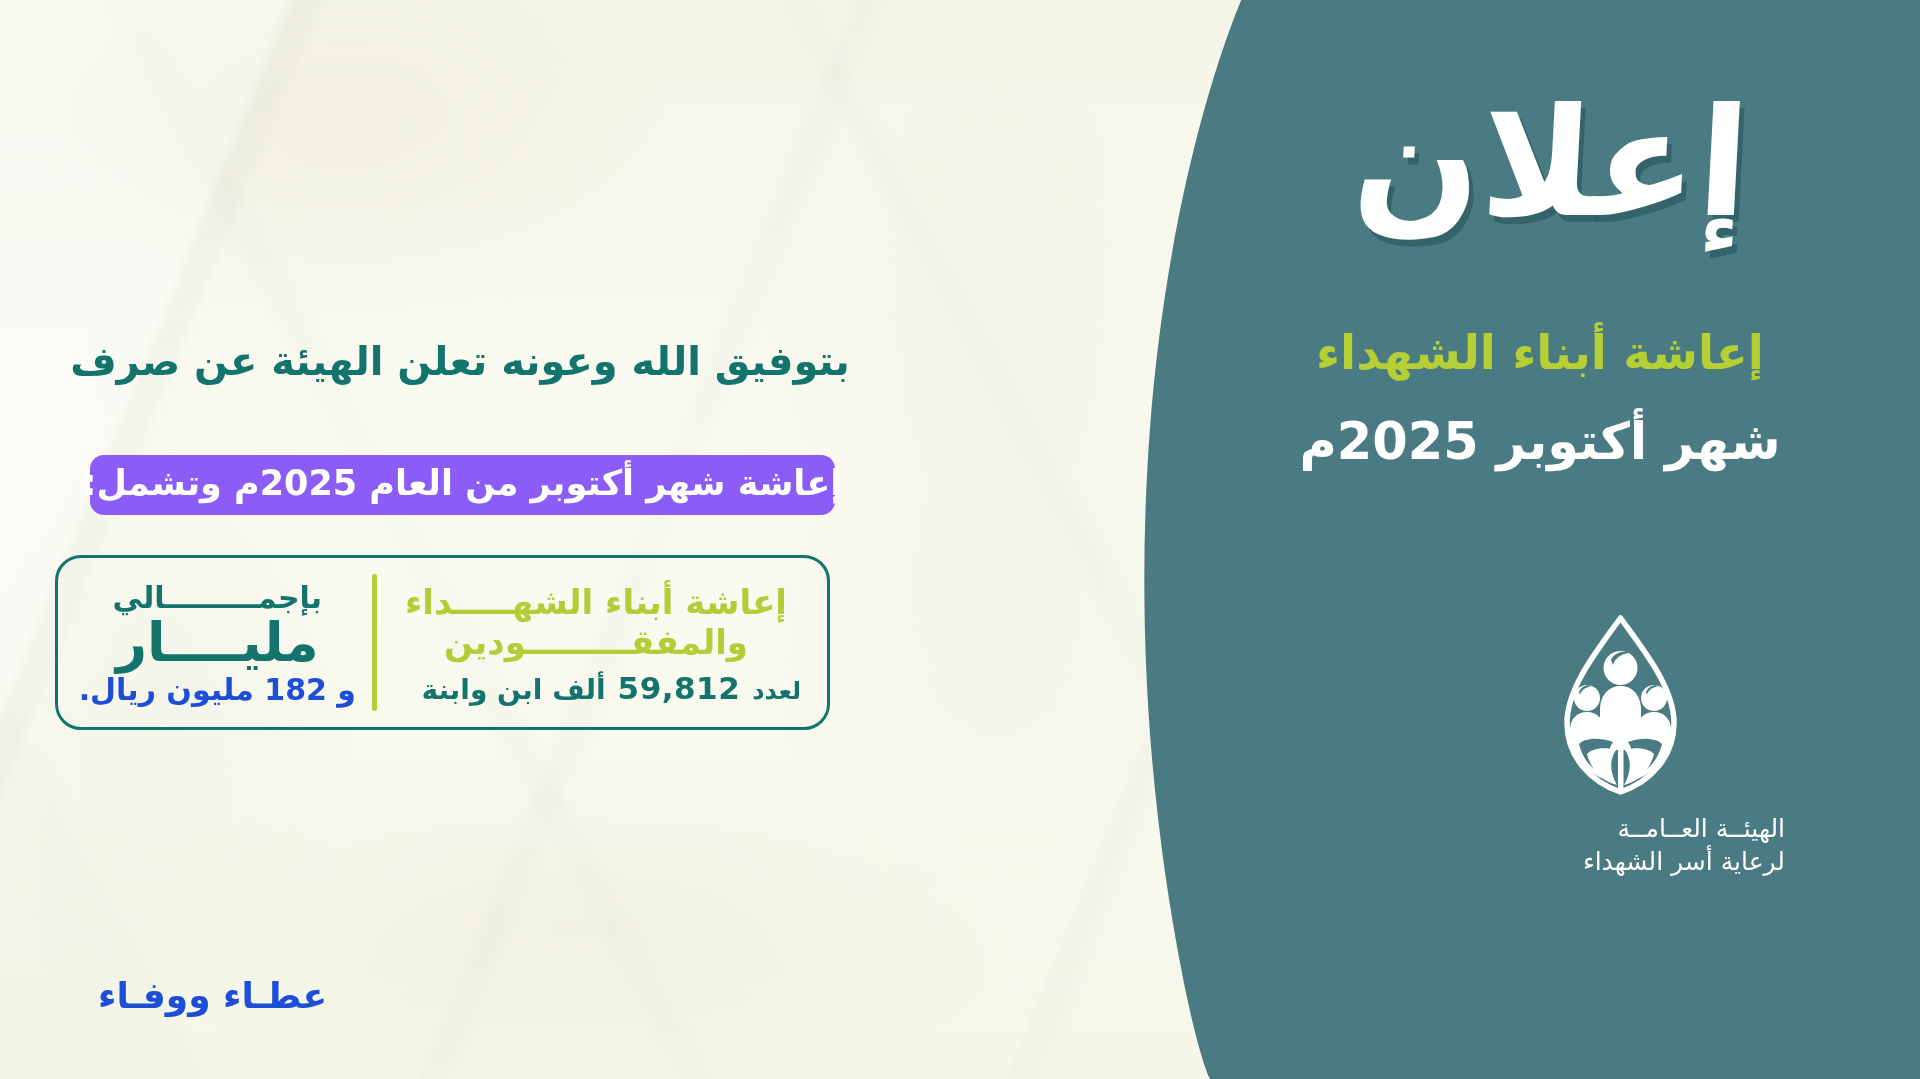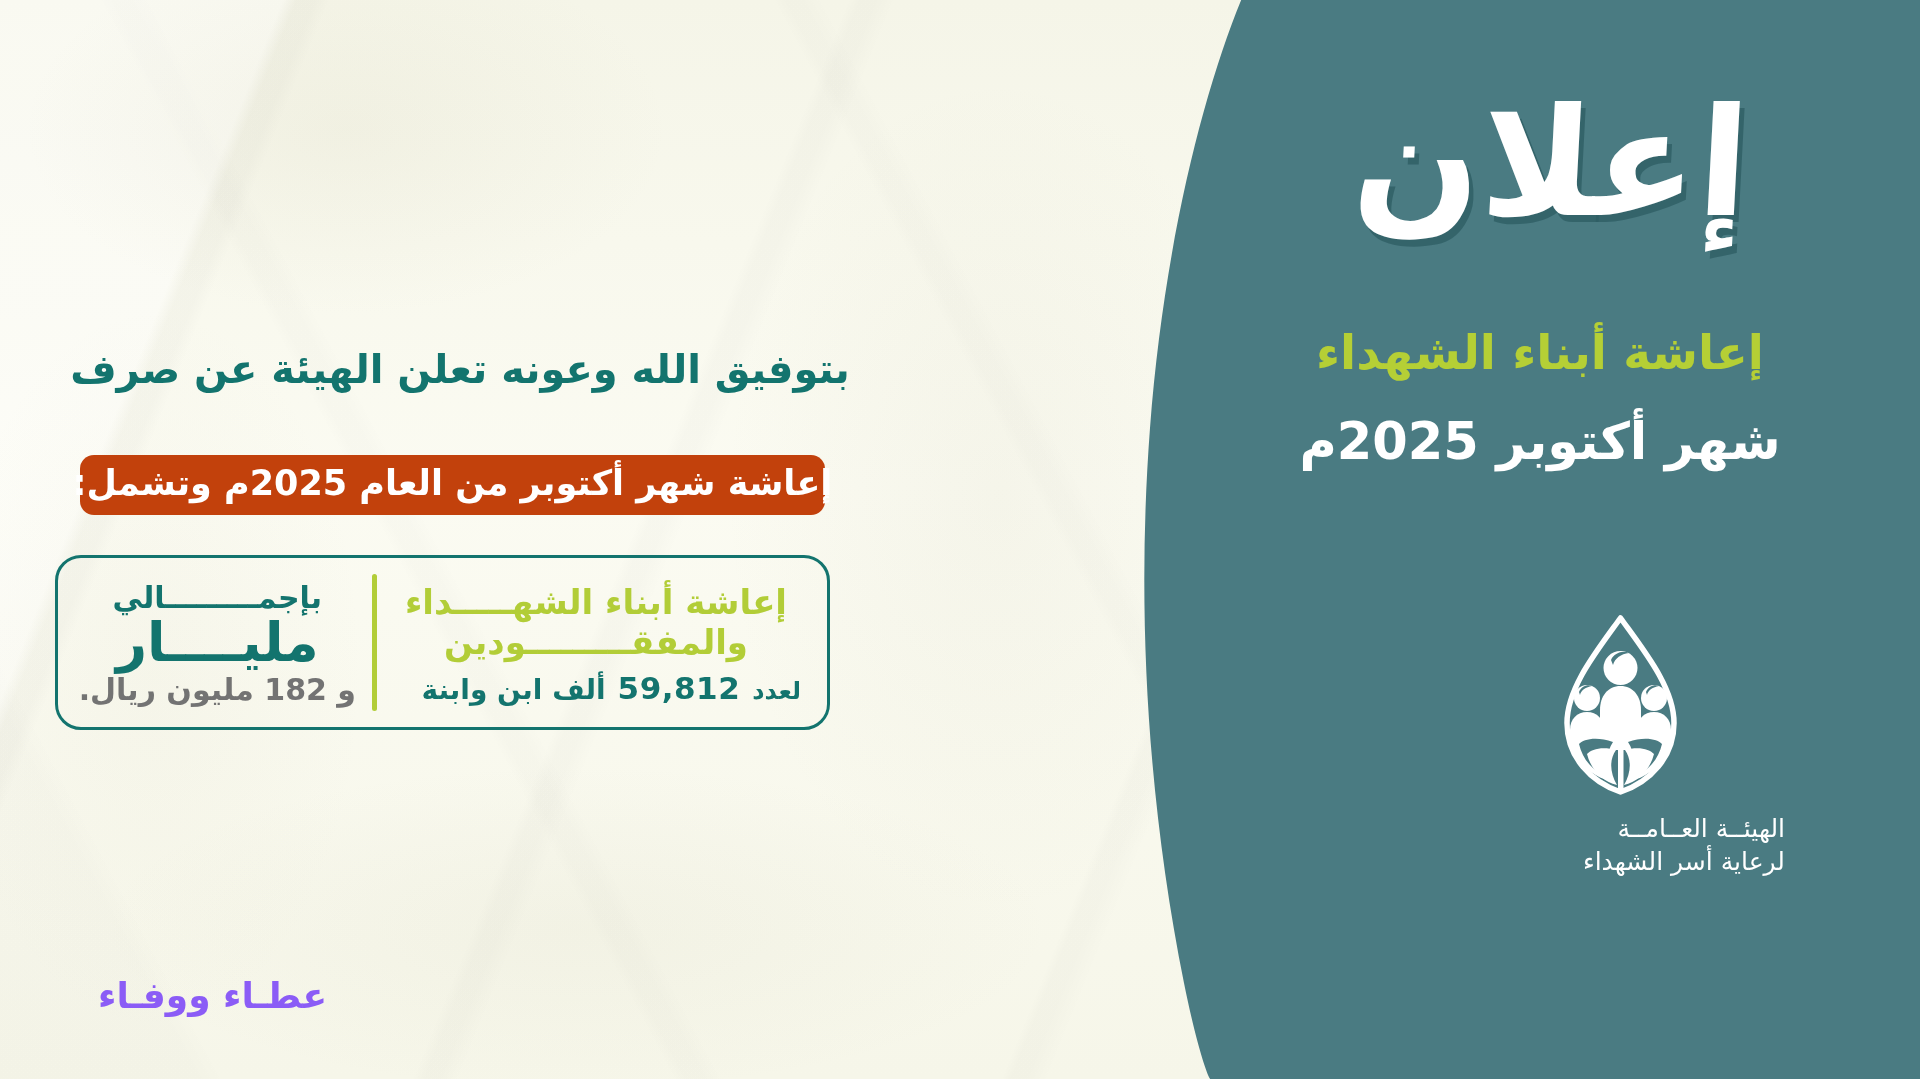"بتوفيق الله وعونه تعلن الهيئة" .lead-line { top: 346px -> 338px }
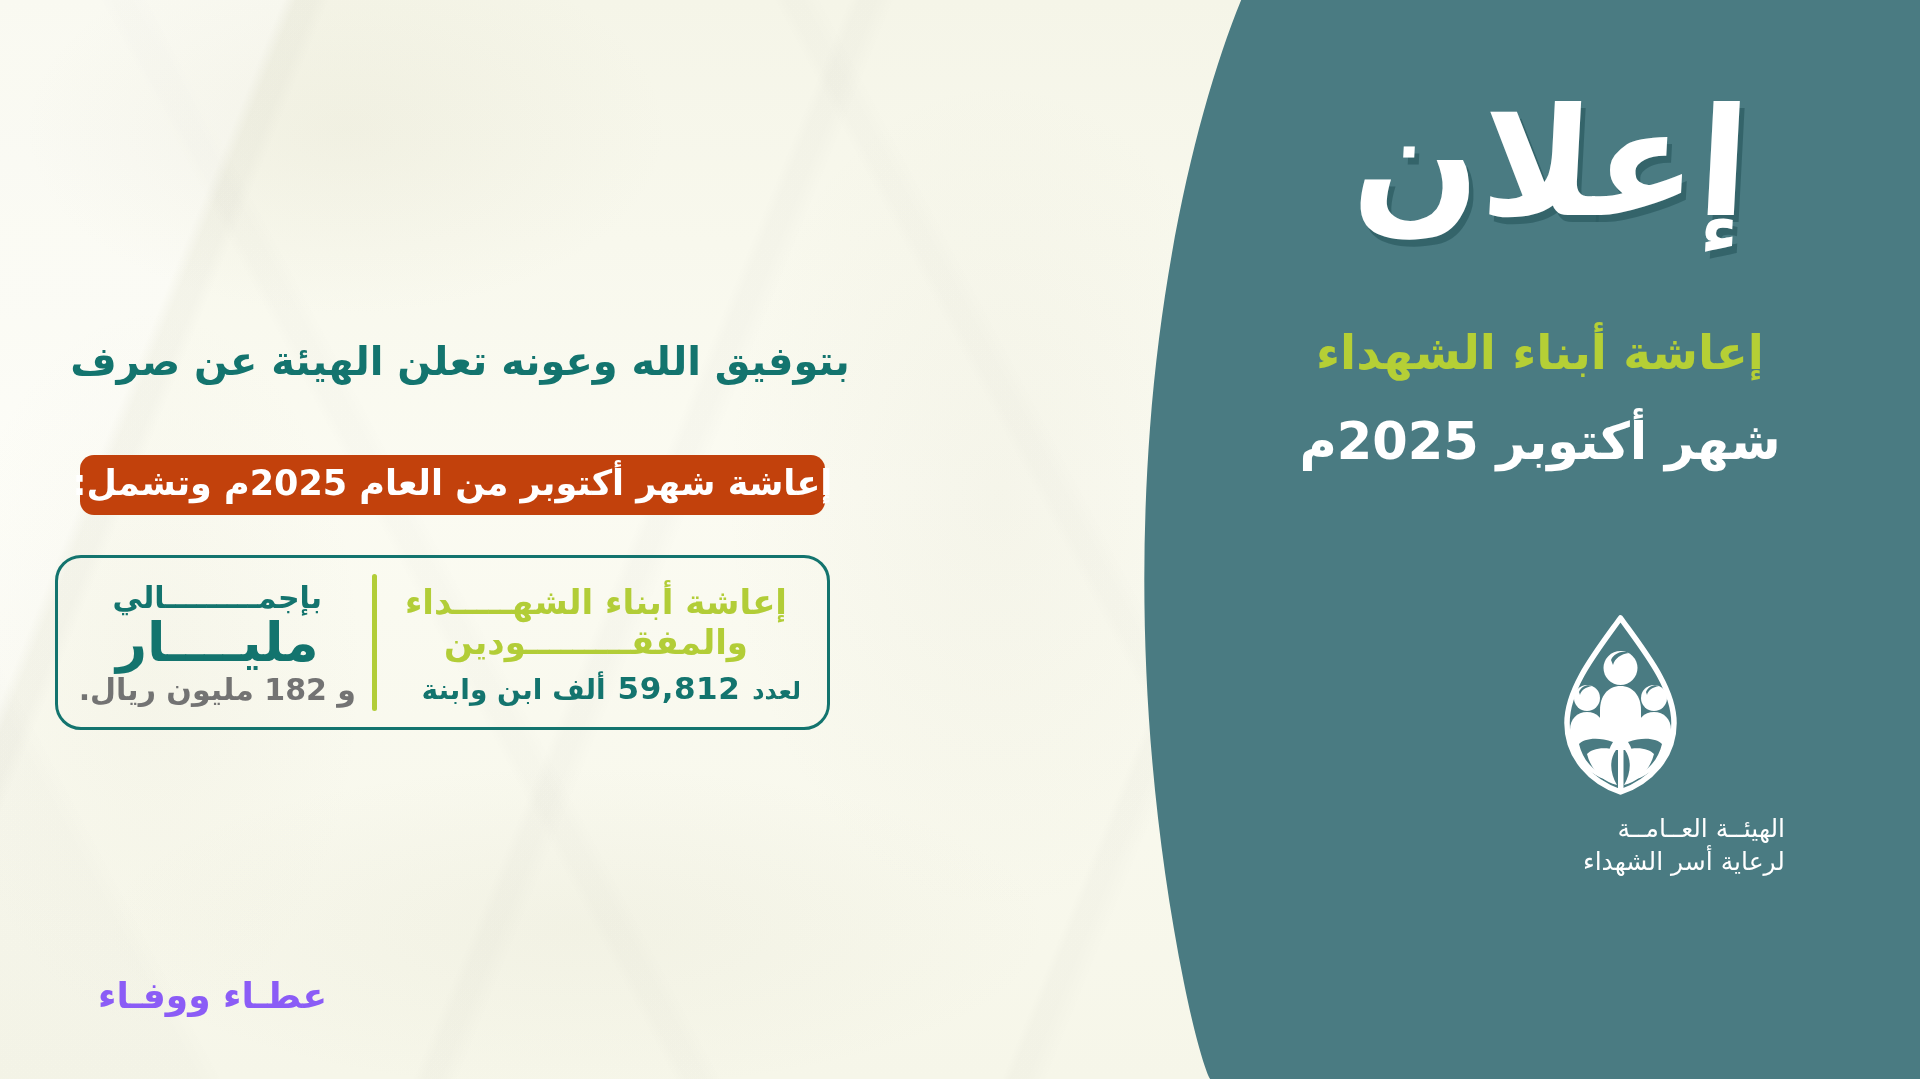"إعاشة شهر أكتوبر من العام" .green-band { background: #c2410c -> #8b5cf6; left: 80px -> 90px }
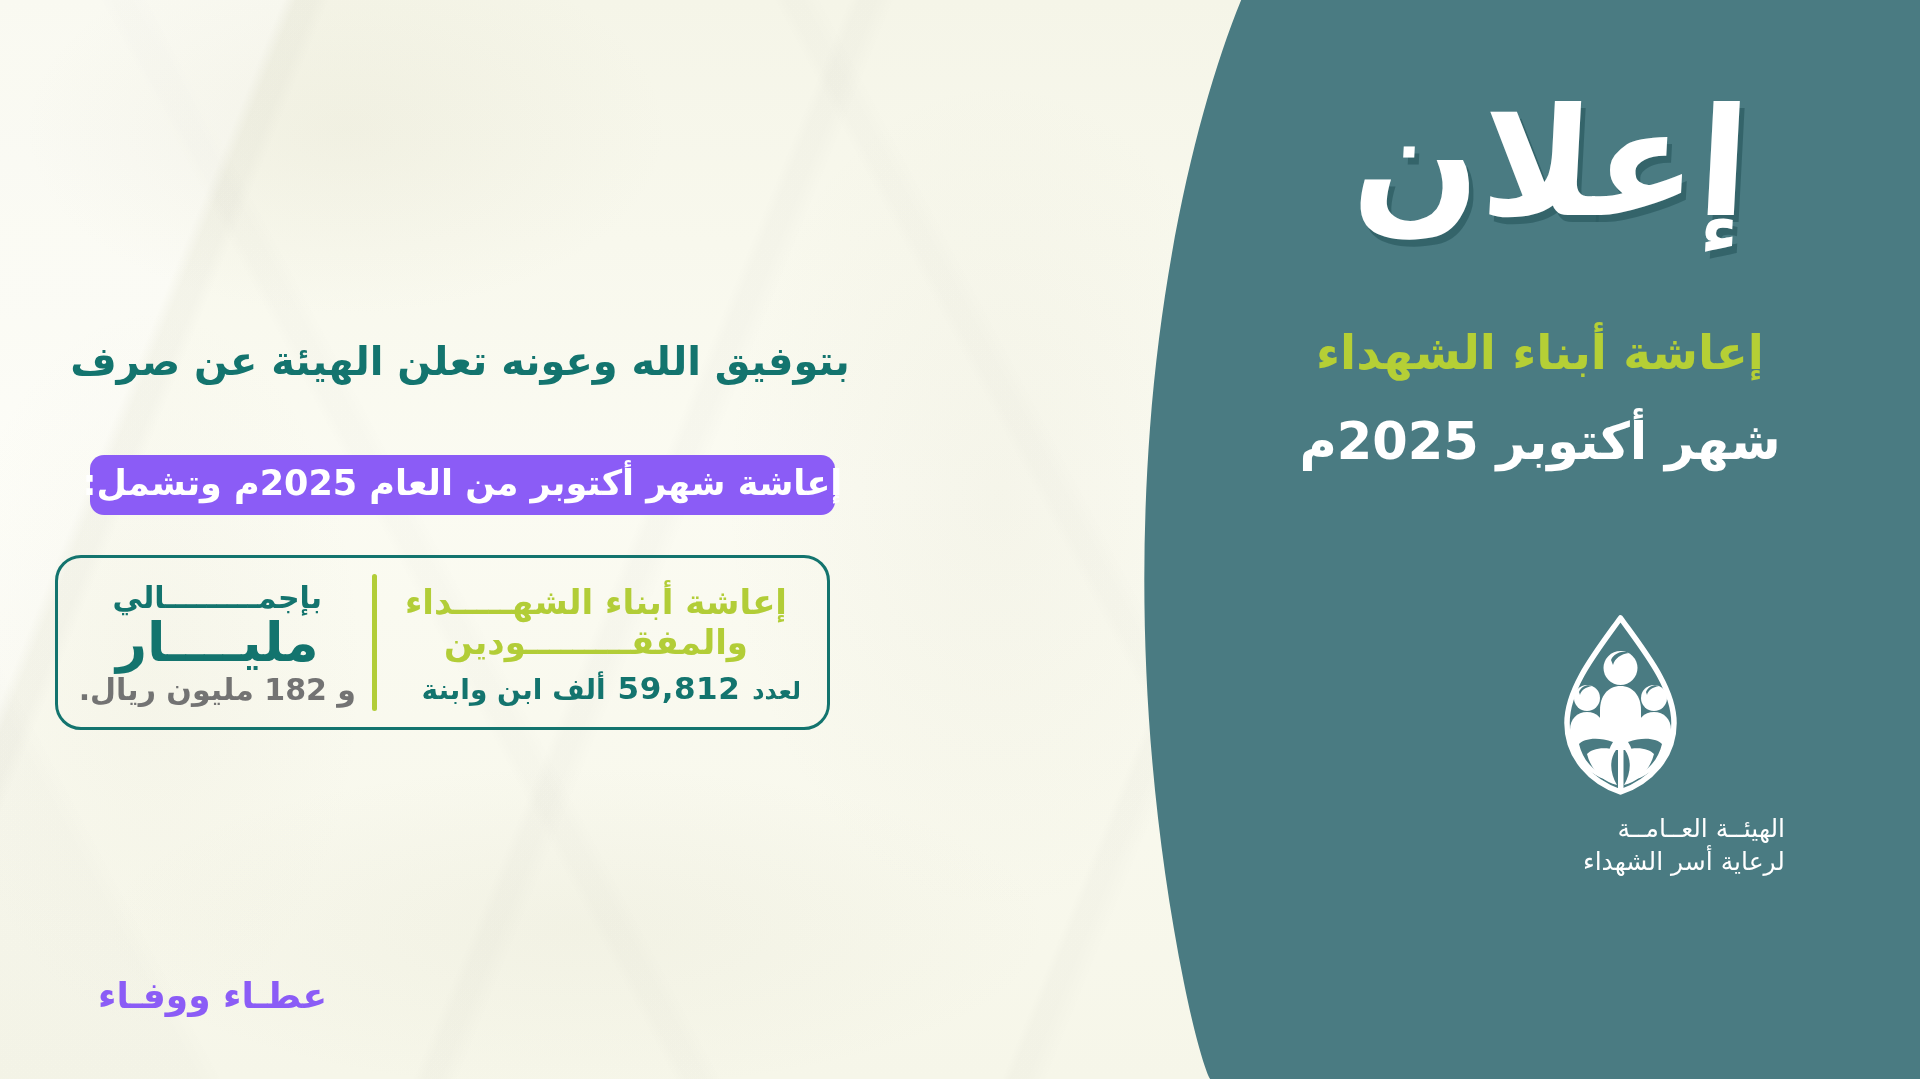"و 182 مليون ريال." .ib-l3 { color: #737373 -> #1d4ed8 }
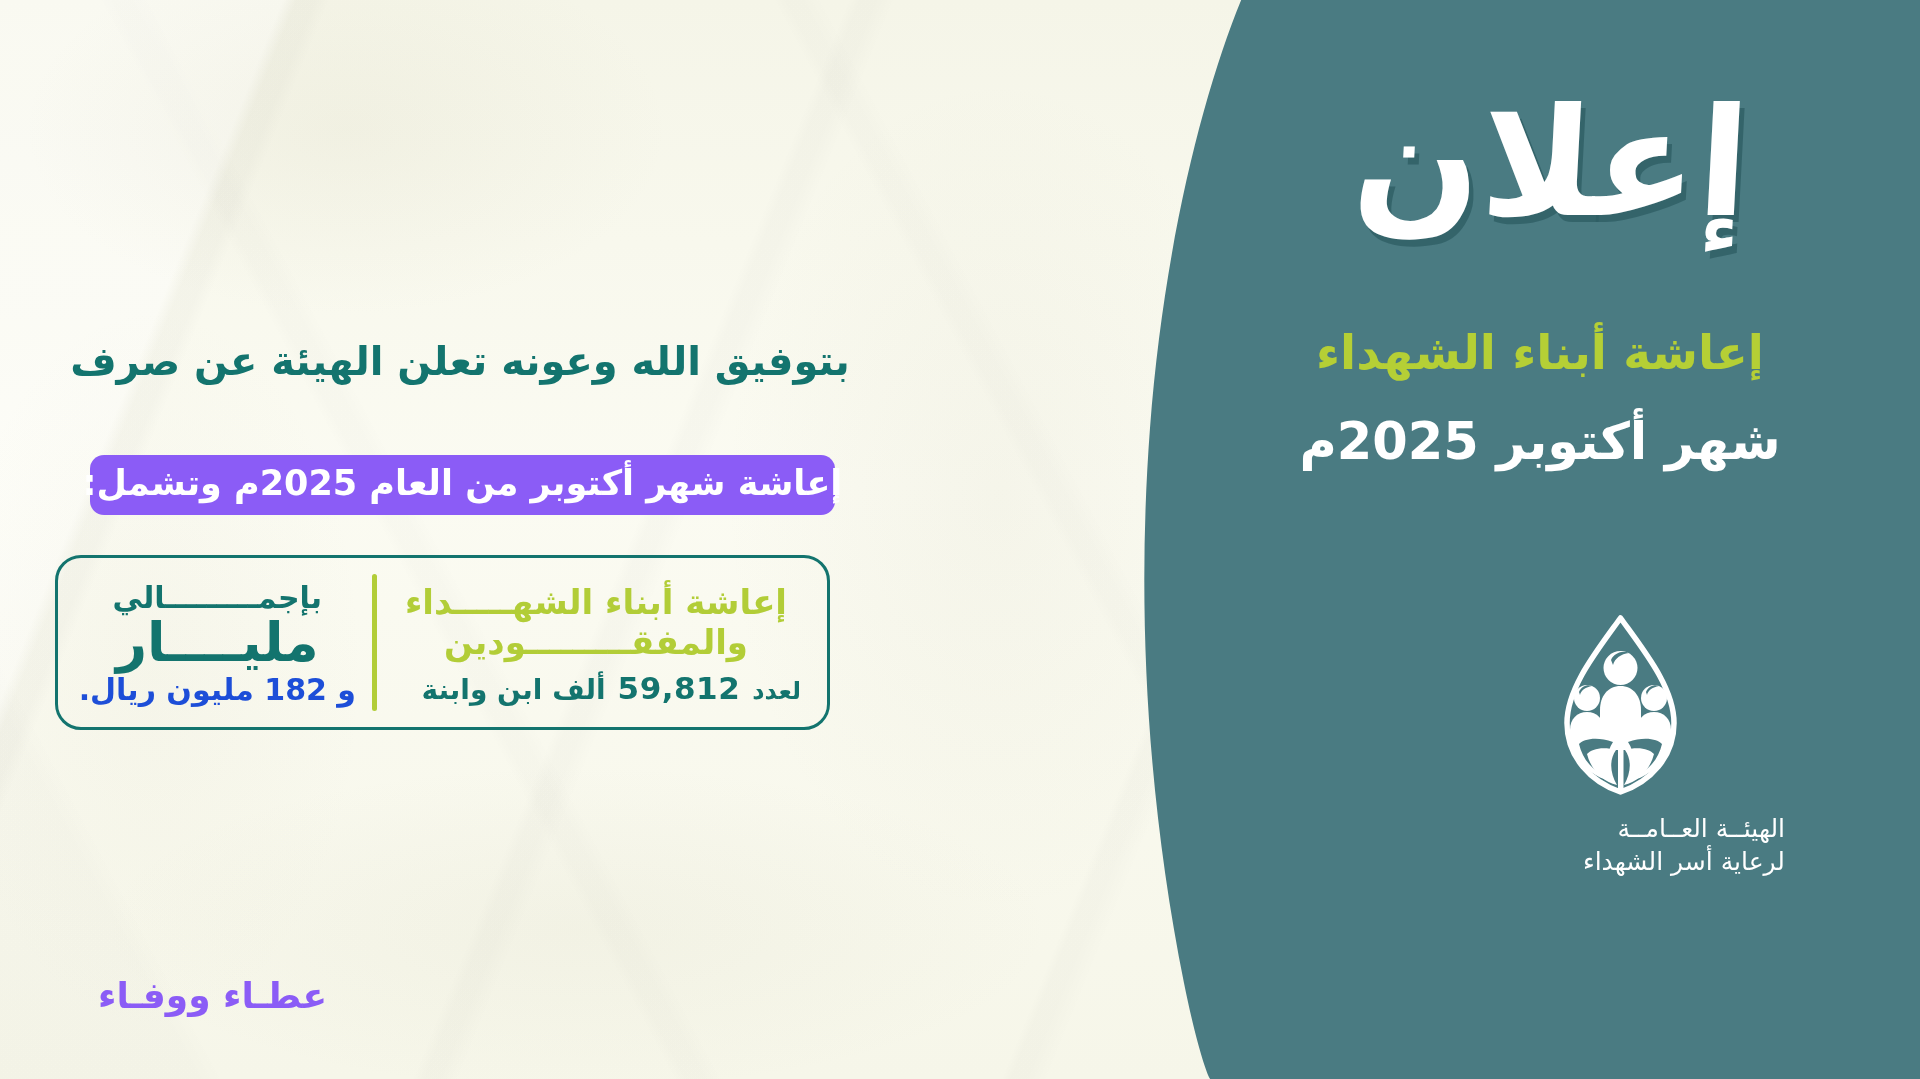"عطـاء ووفـاء" .tagline { color: #8b5cf6 -> #1d4ed8 }
